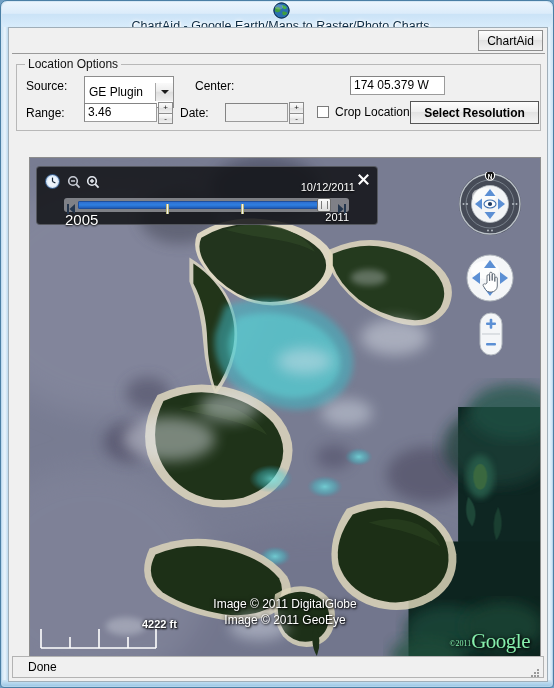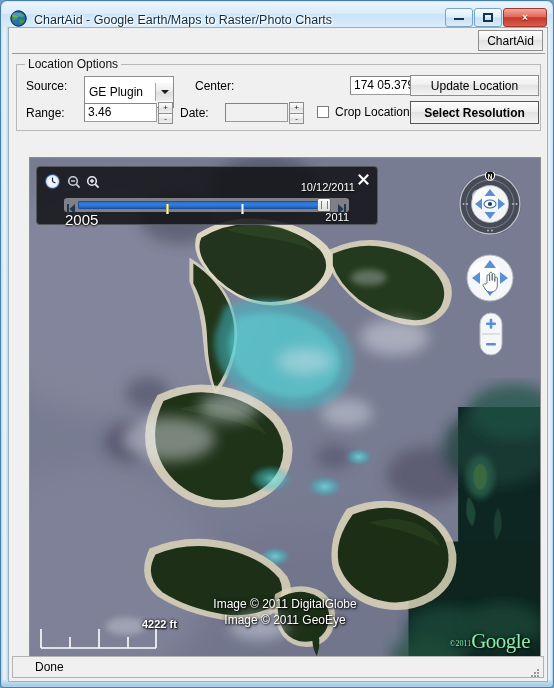"ChartAid - Google Earth/Maps to" #titlebar { align-items: flex-end -> center; flex-direction: none -> column }
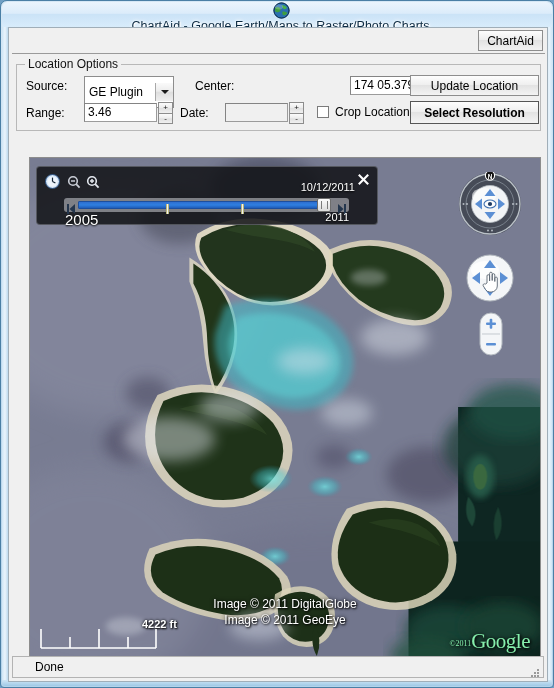"Update Location" button { html: <button>Update Location</button> -> none }
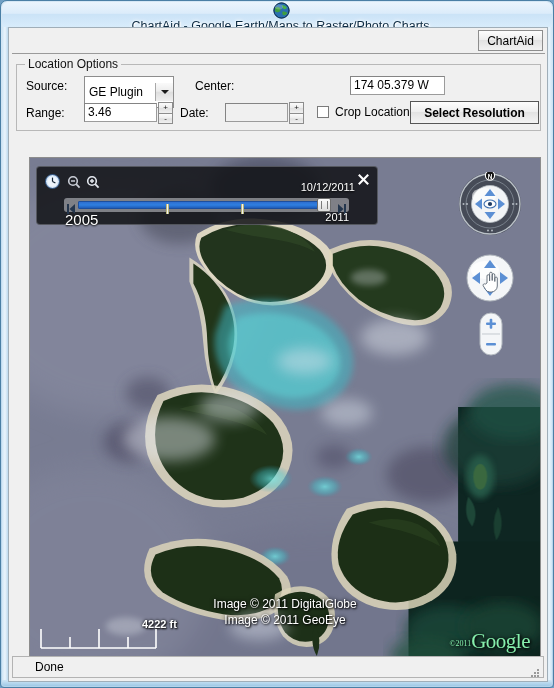"Done" #statusText { margin-left: 22px -> 15px }
